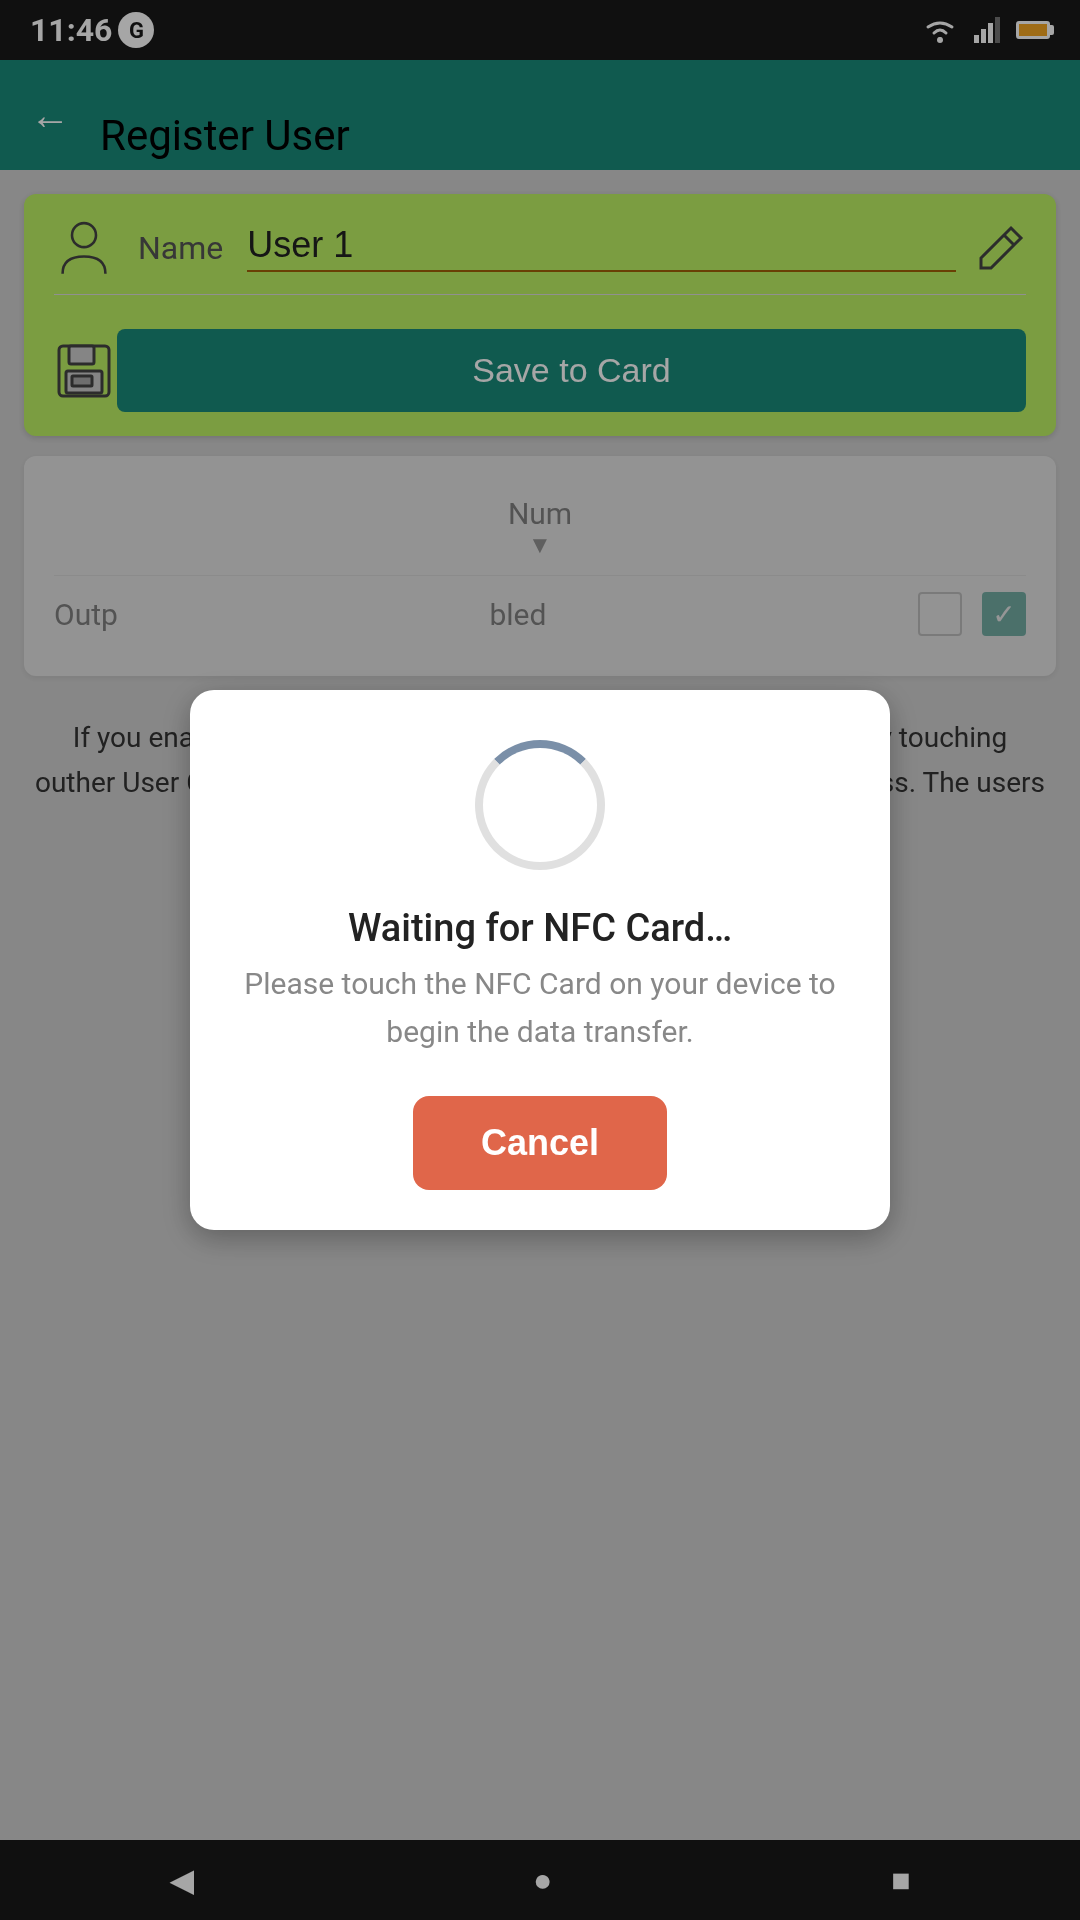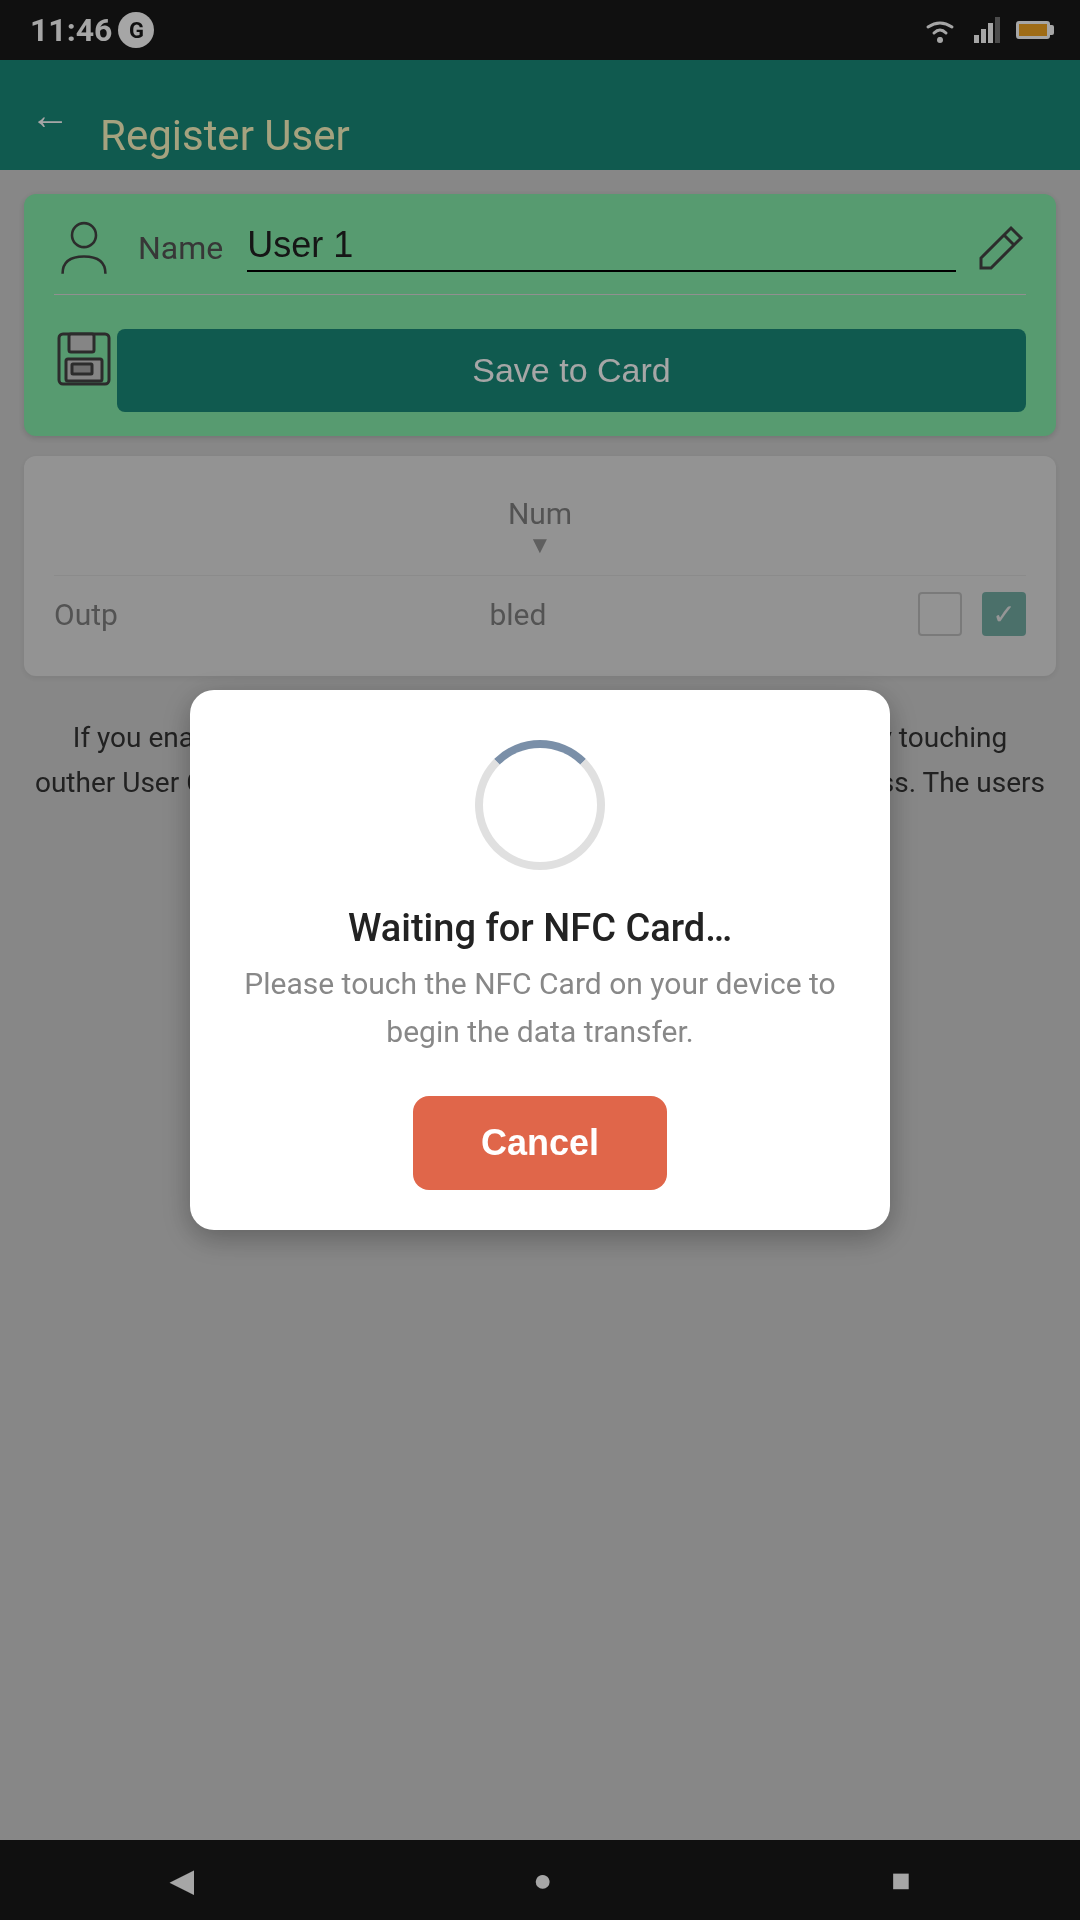"Register User" .app-bar-title { color: #fef9c3 -> #000000 }
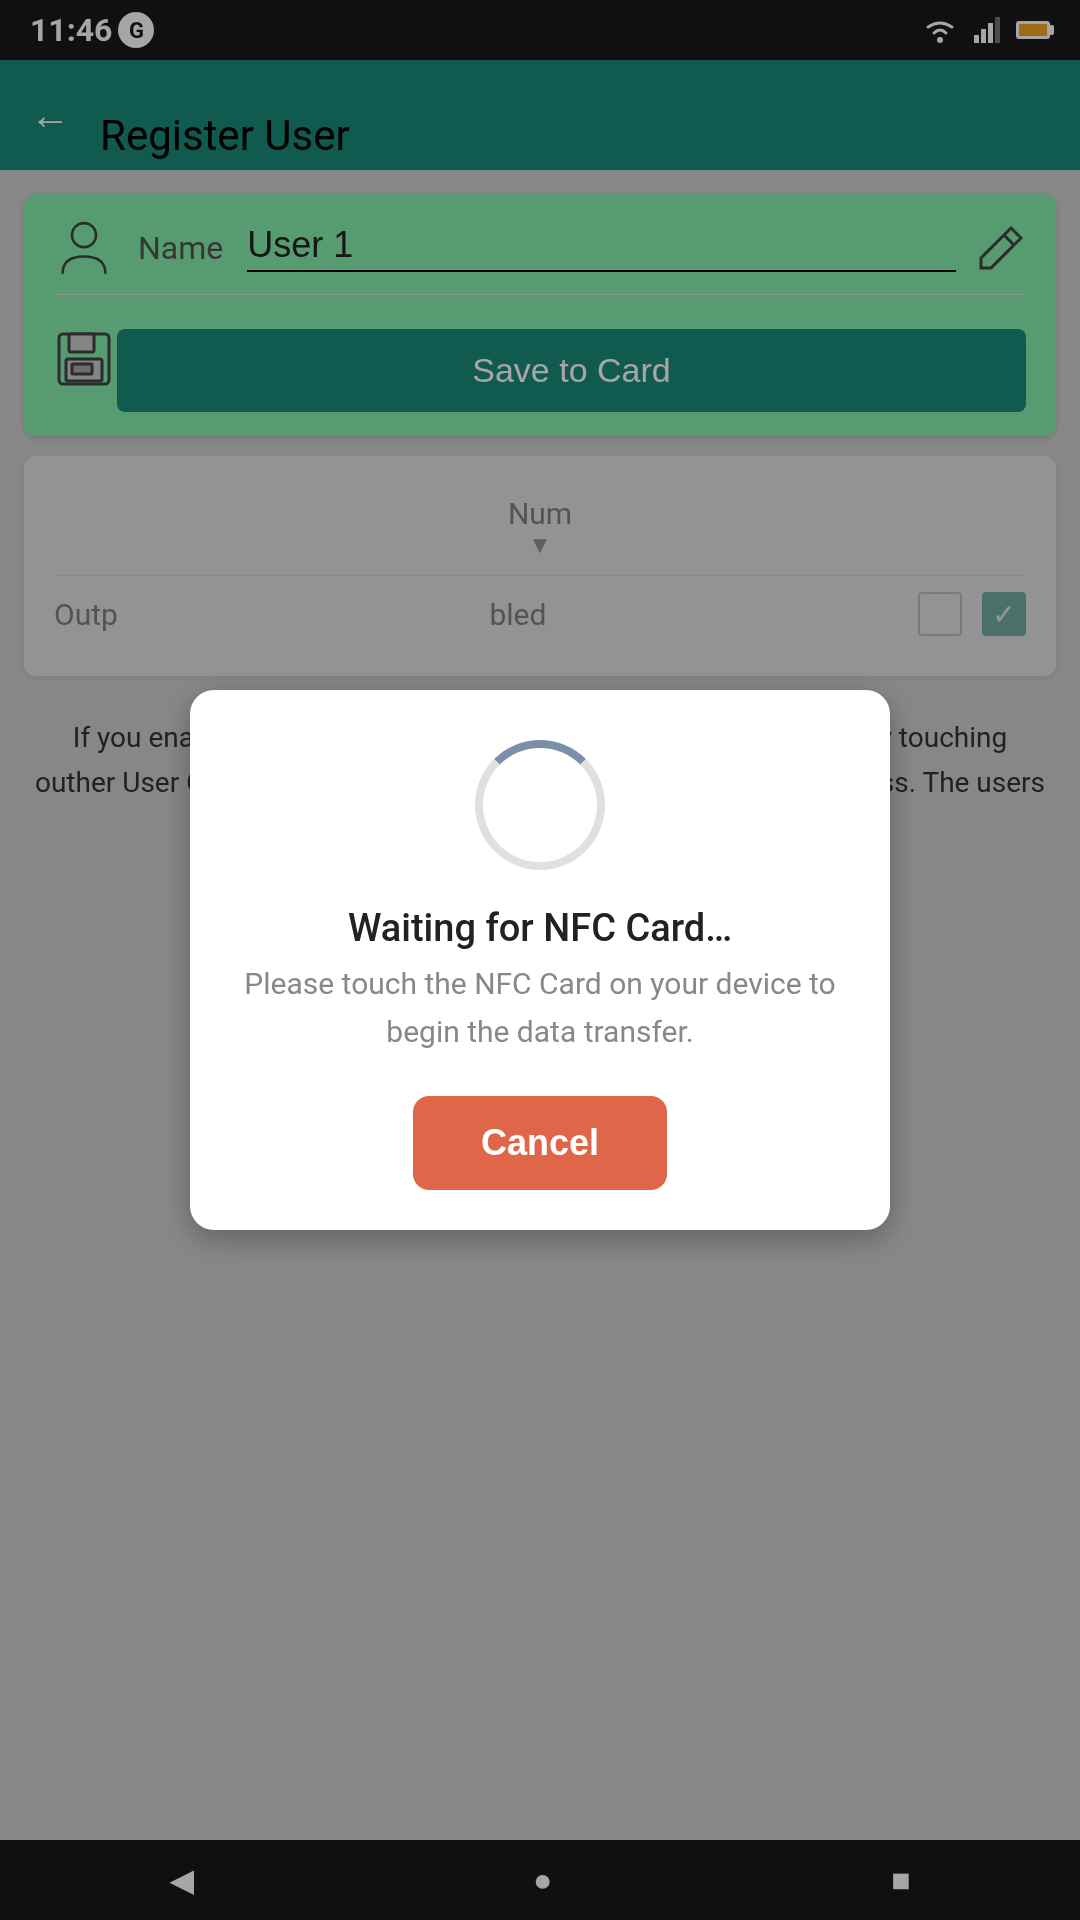"Name" .card { background: #86efac -> #bef264 }
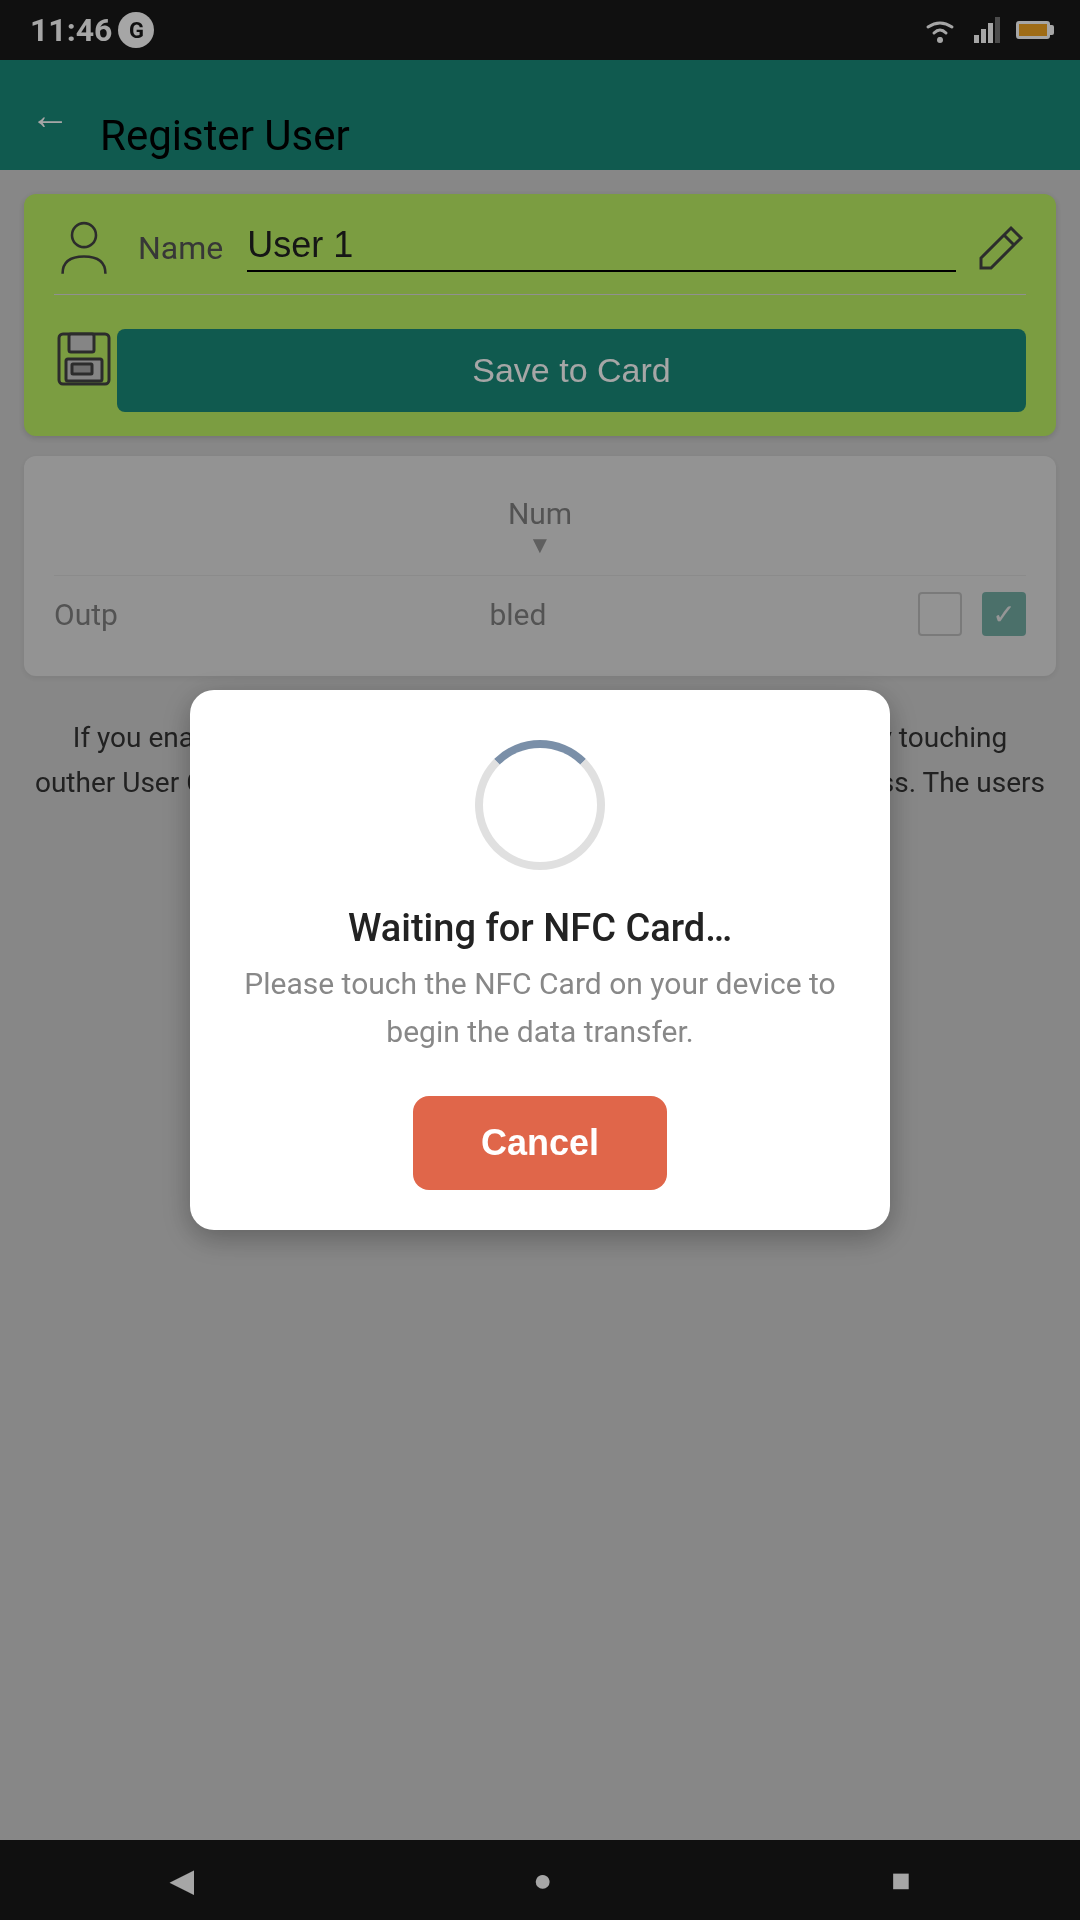"User 1" .name-input { border-bottom: 2px solid #000000 -> 2px solid #a16207 }
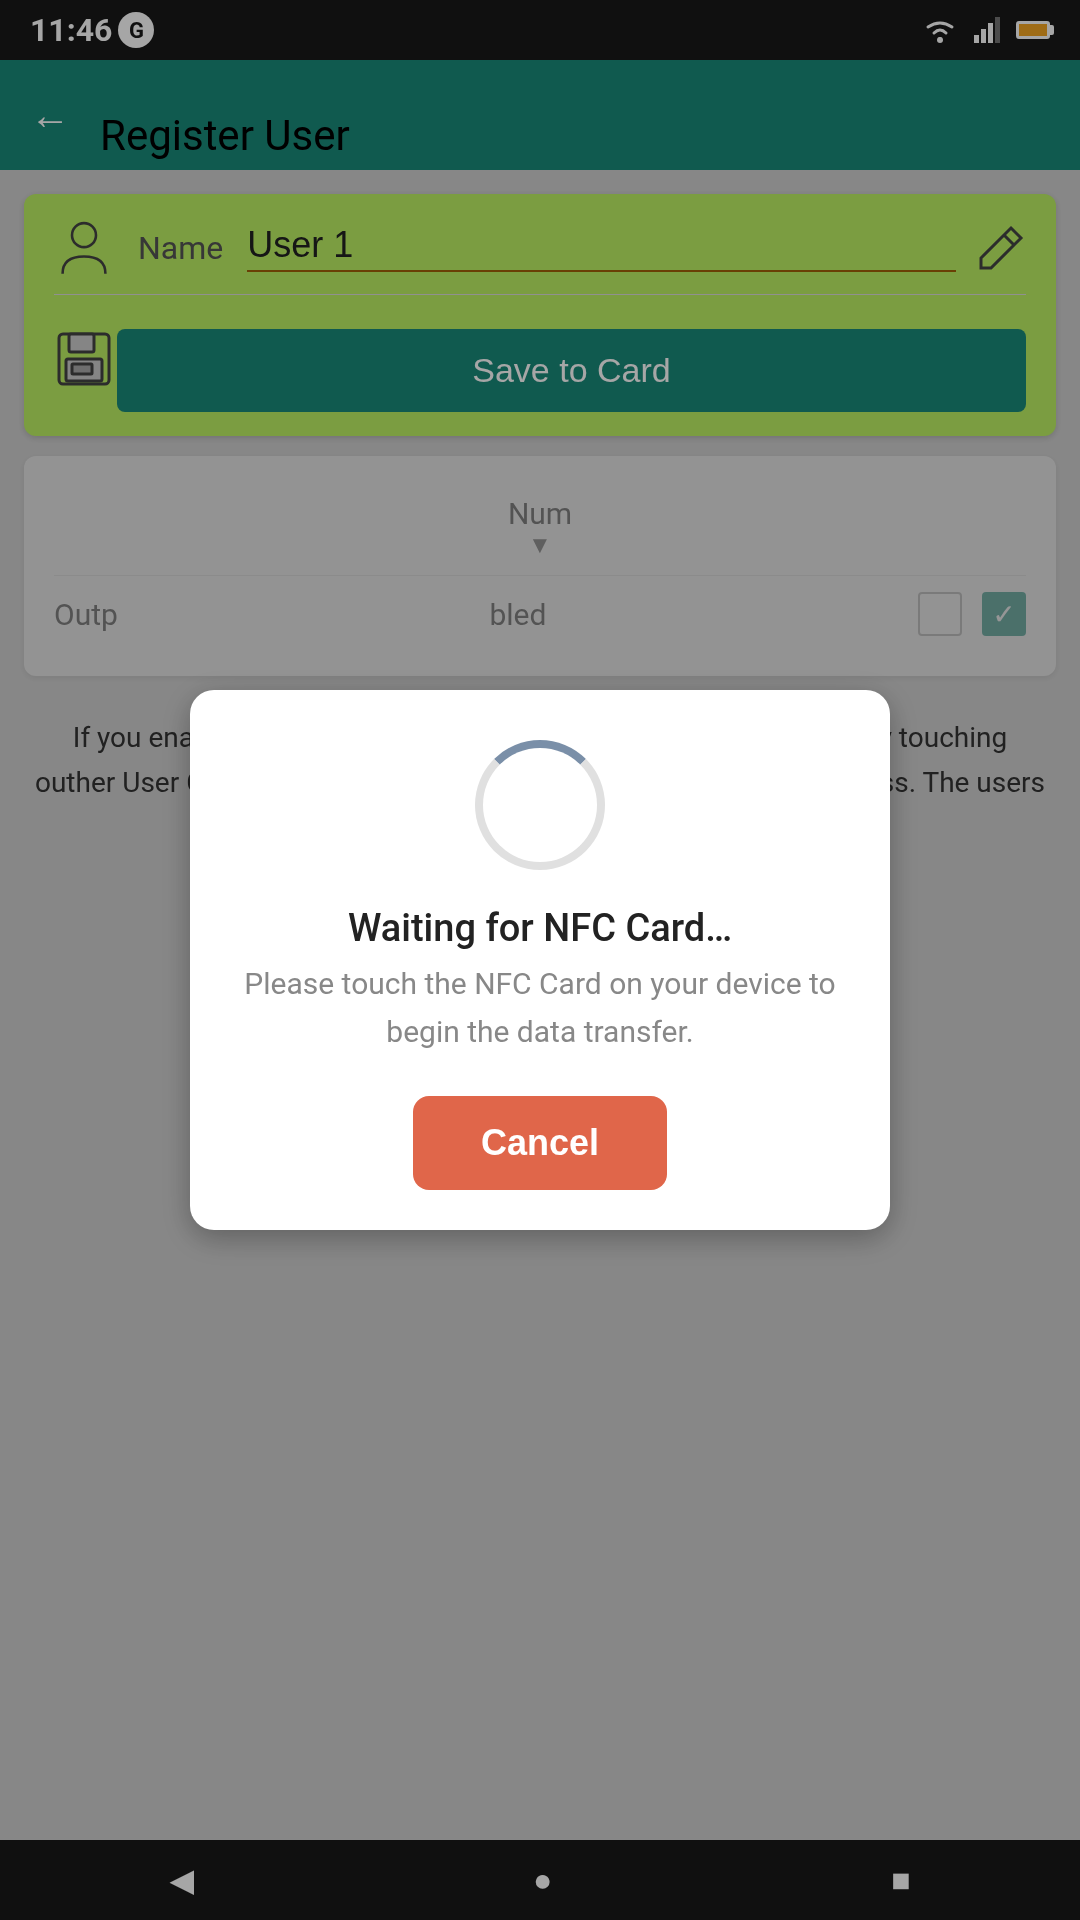"Save to Card" .save-to-card-btn { align-items: flex-start -> center }
